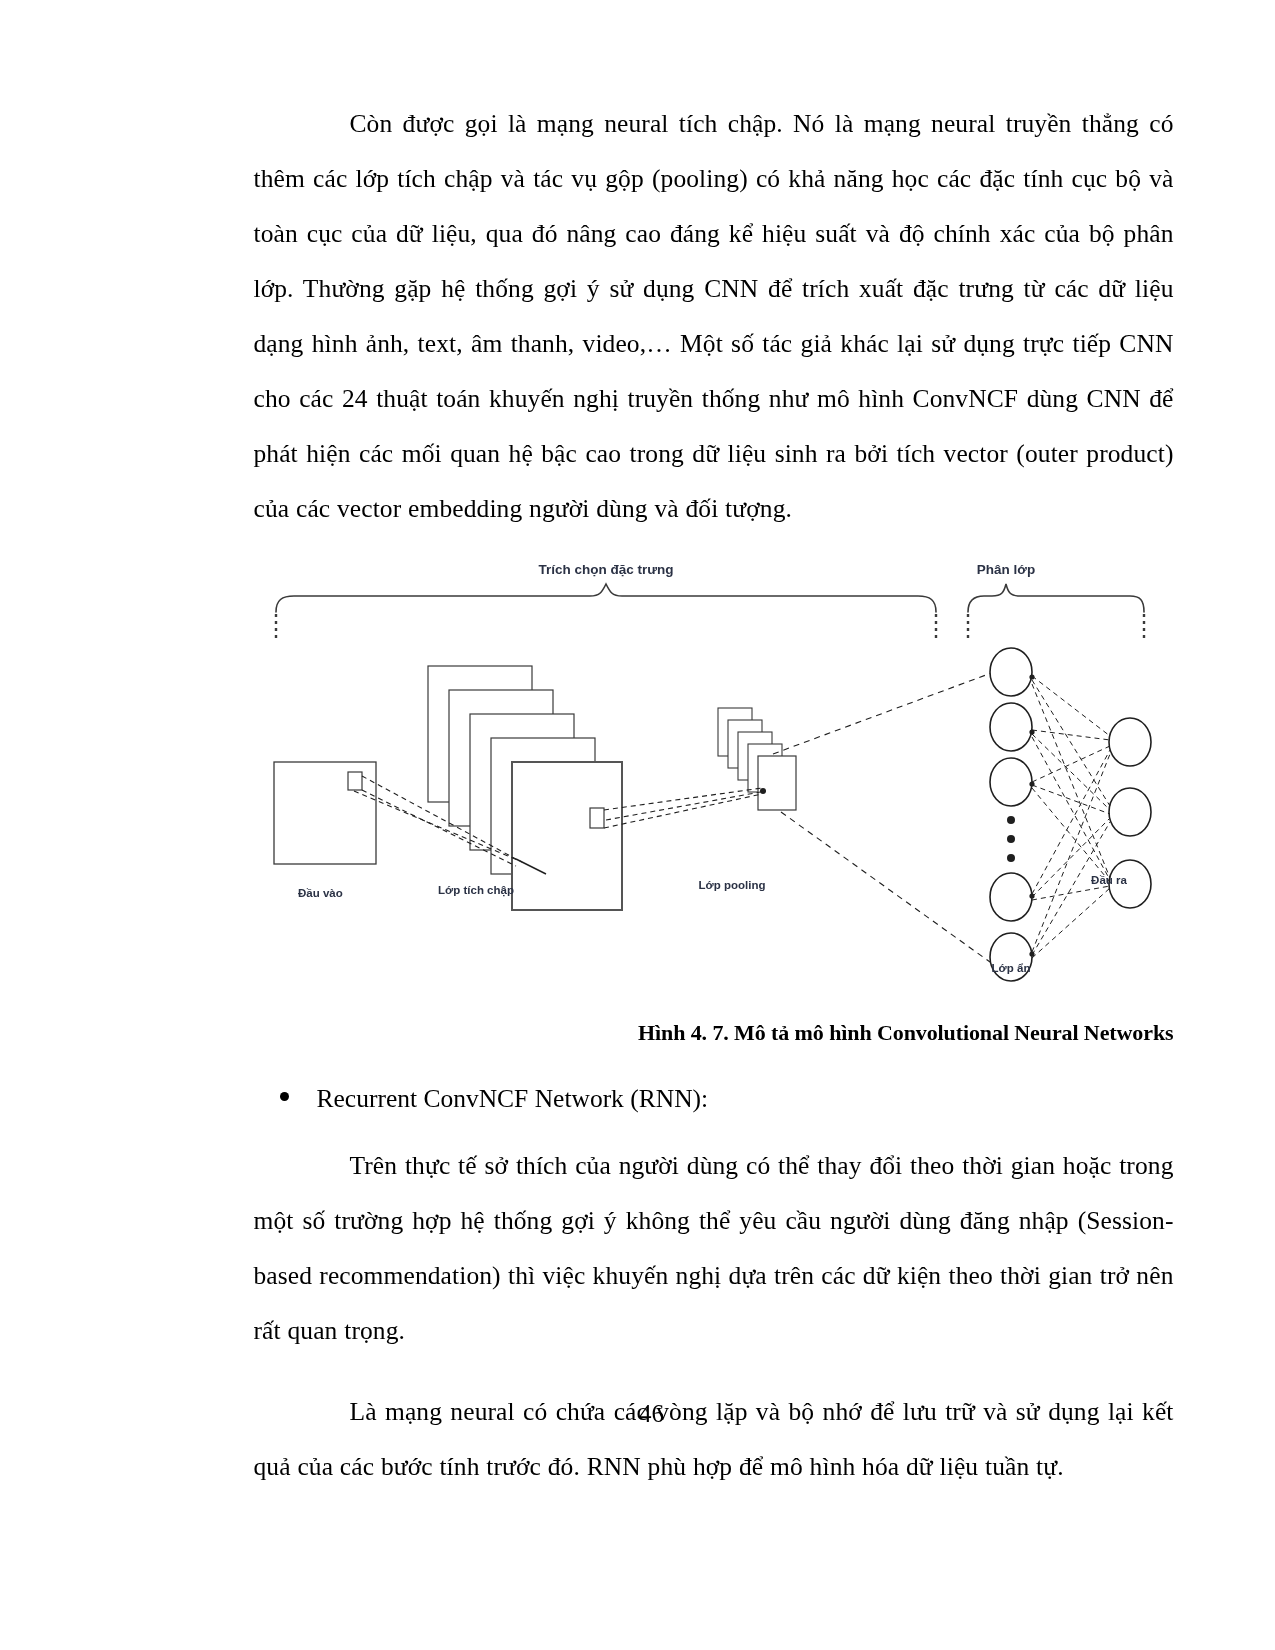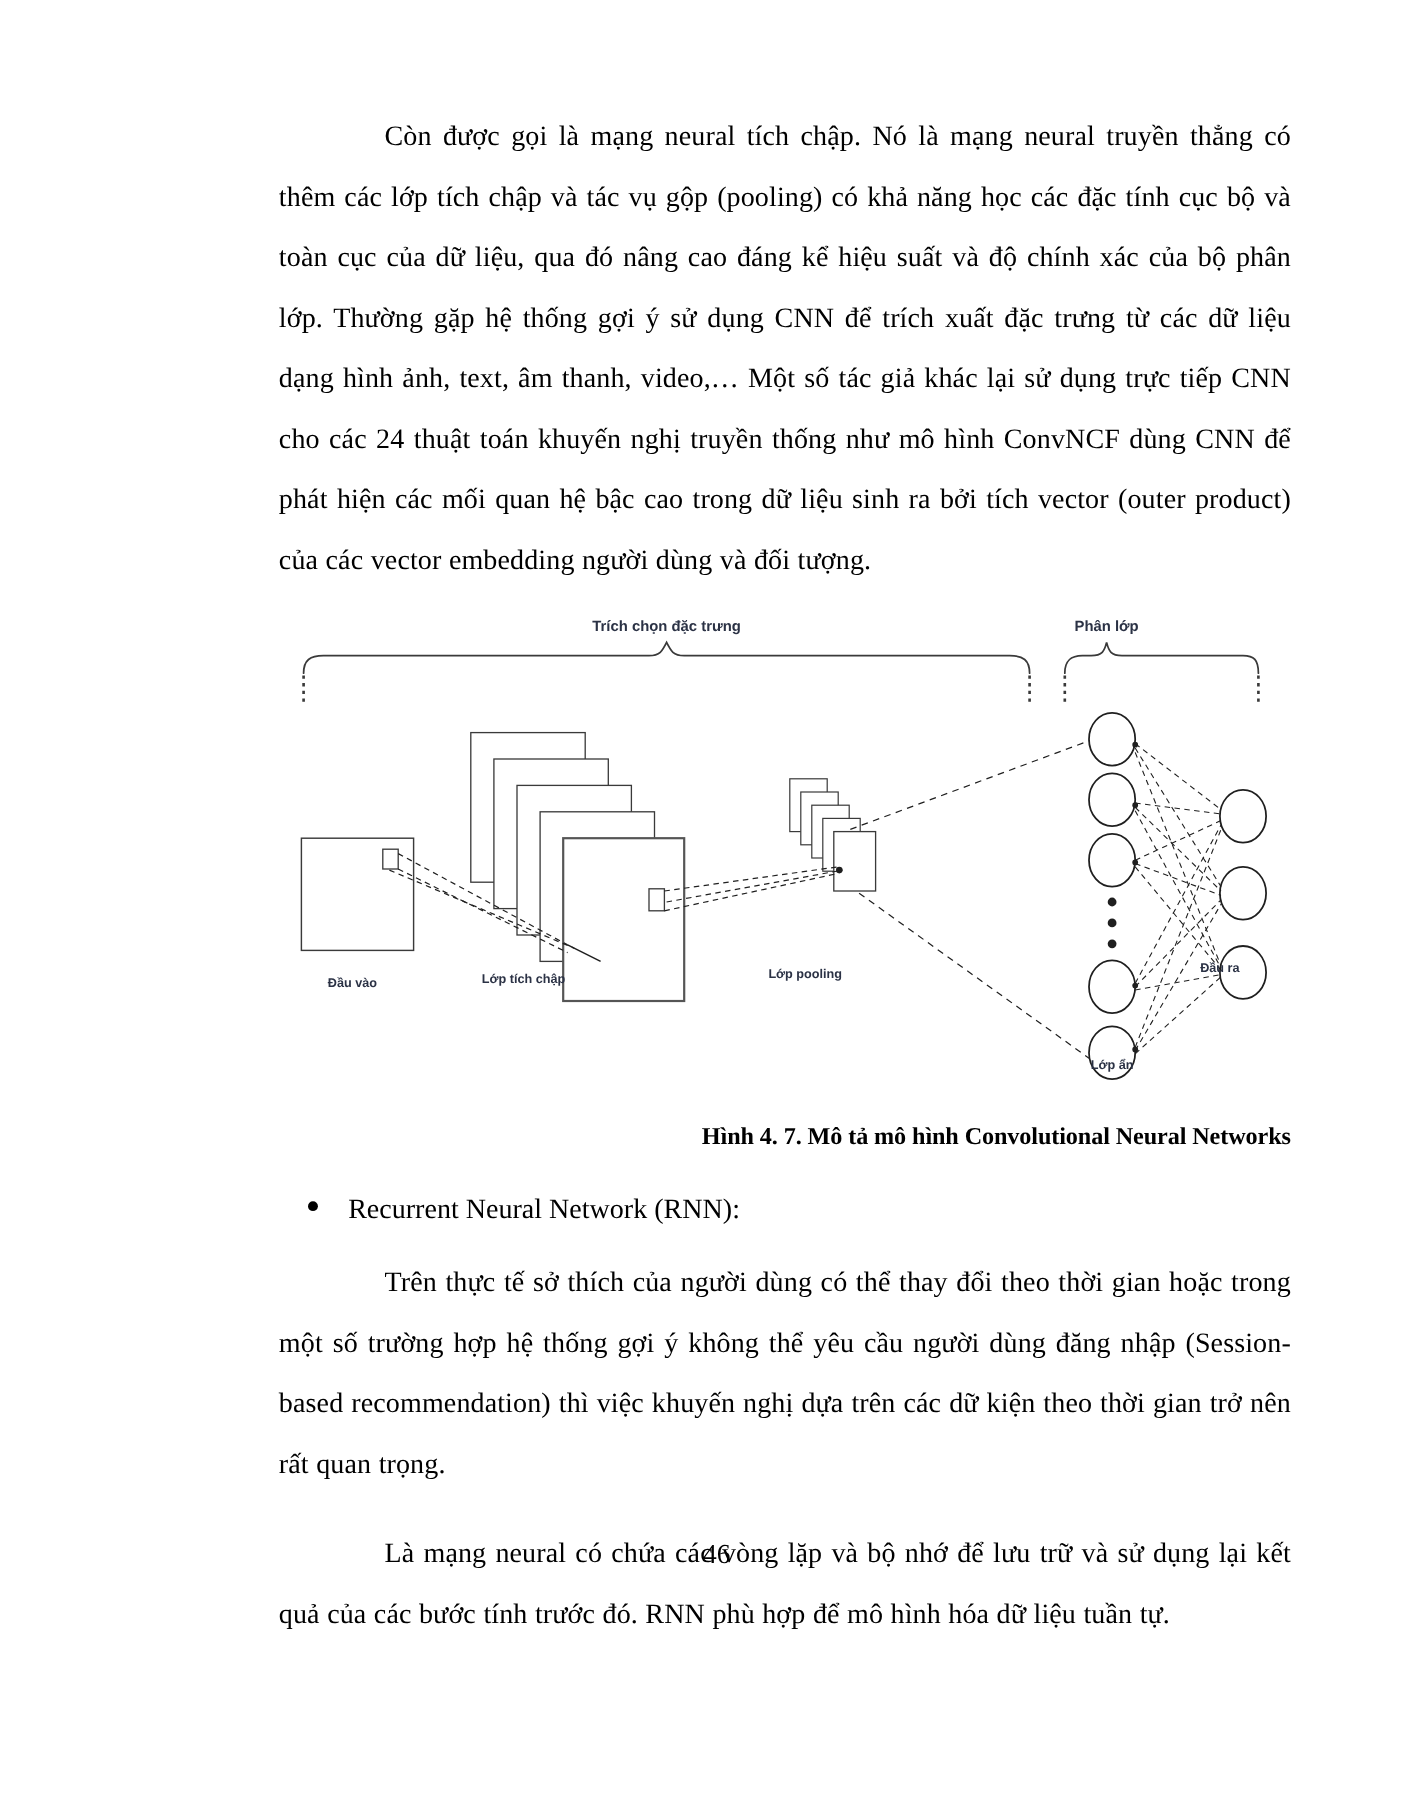"Recurrent Neural Network (RNN):" span.bullet-text { text: Neural -> ConvNCF }
